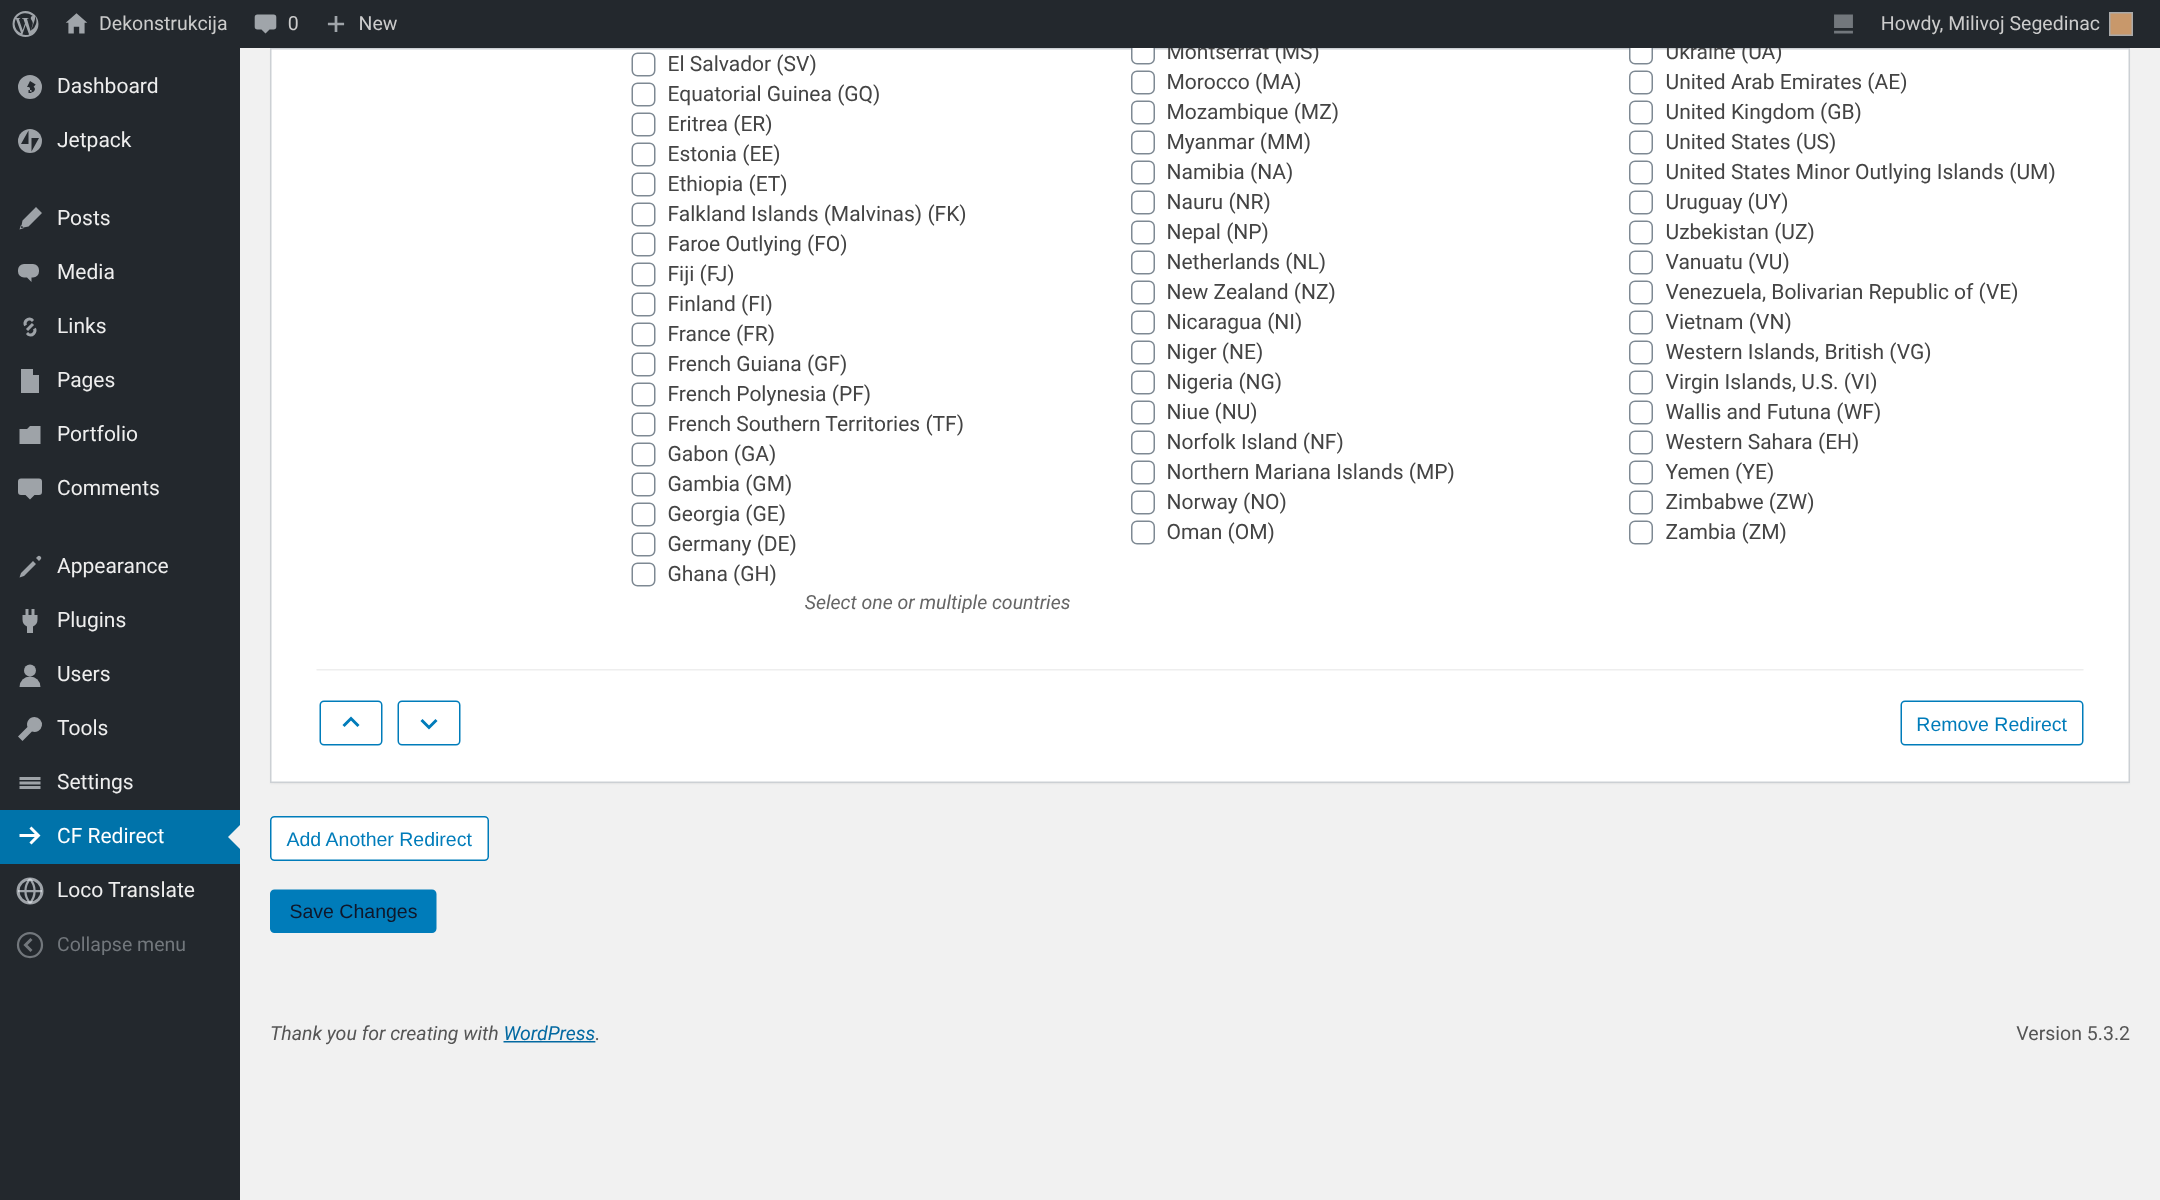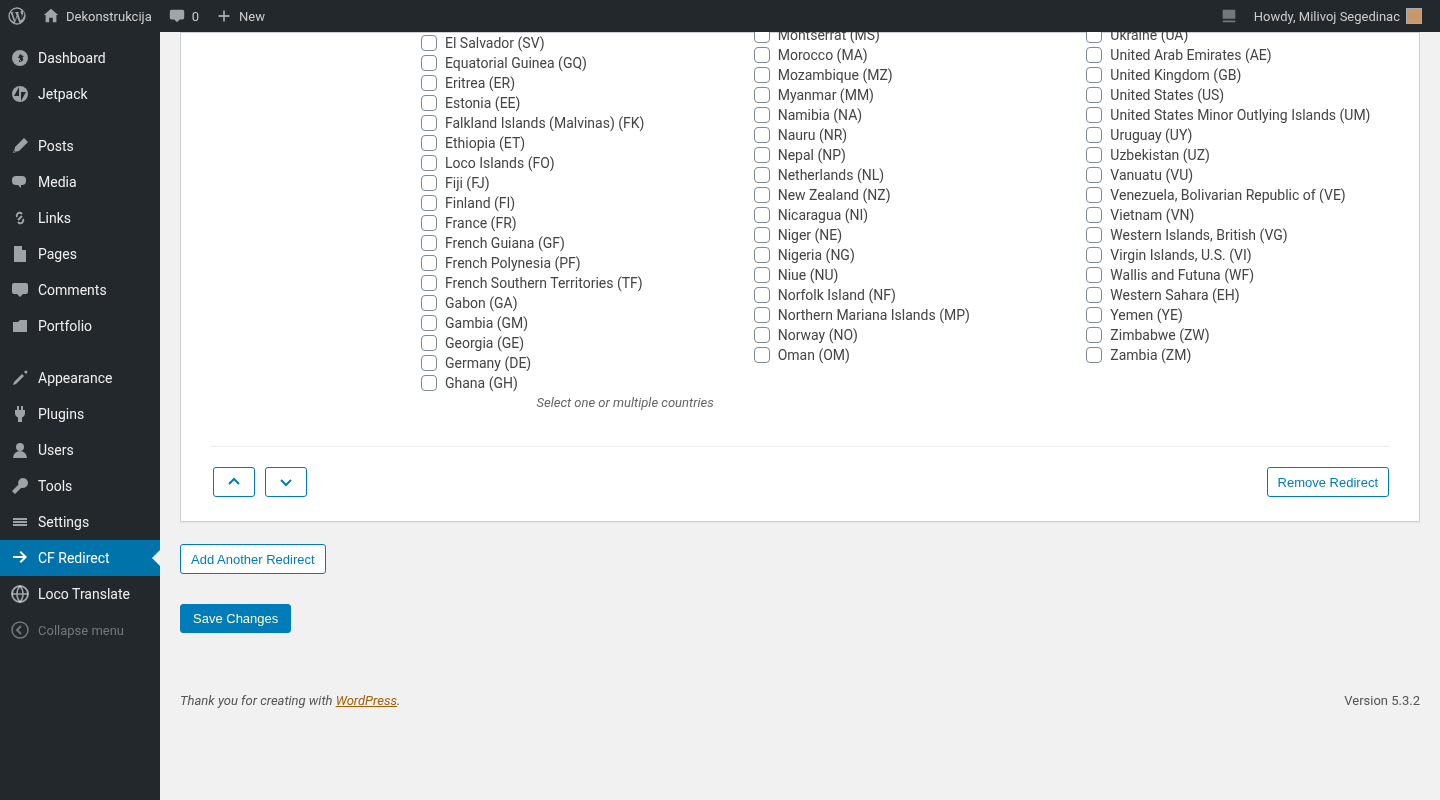"Falkland Islands (Malvinas) (FK)" label.check-row { order: before "Ethiopia (ET)" -> after "Ethiopia (ET)" }
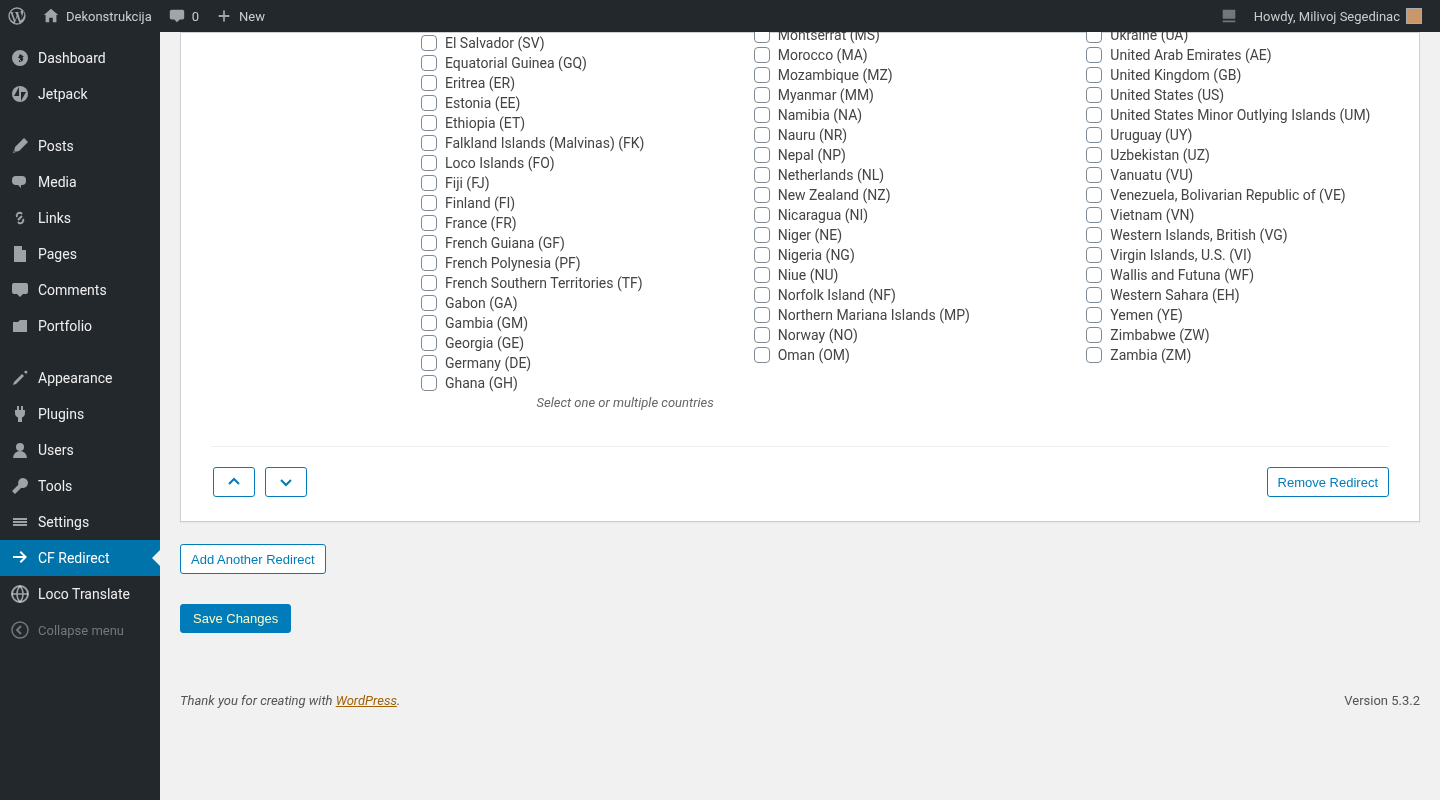"Loco Islands (FO)" span { text: Loco Islands -> Faroe Outlying }
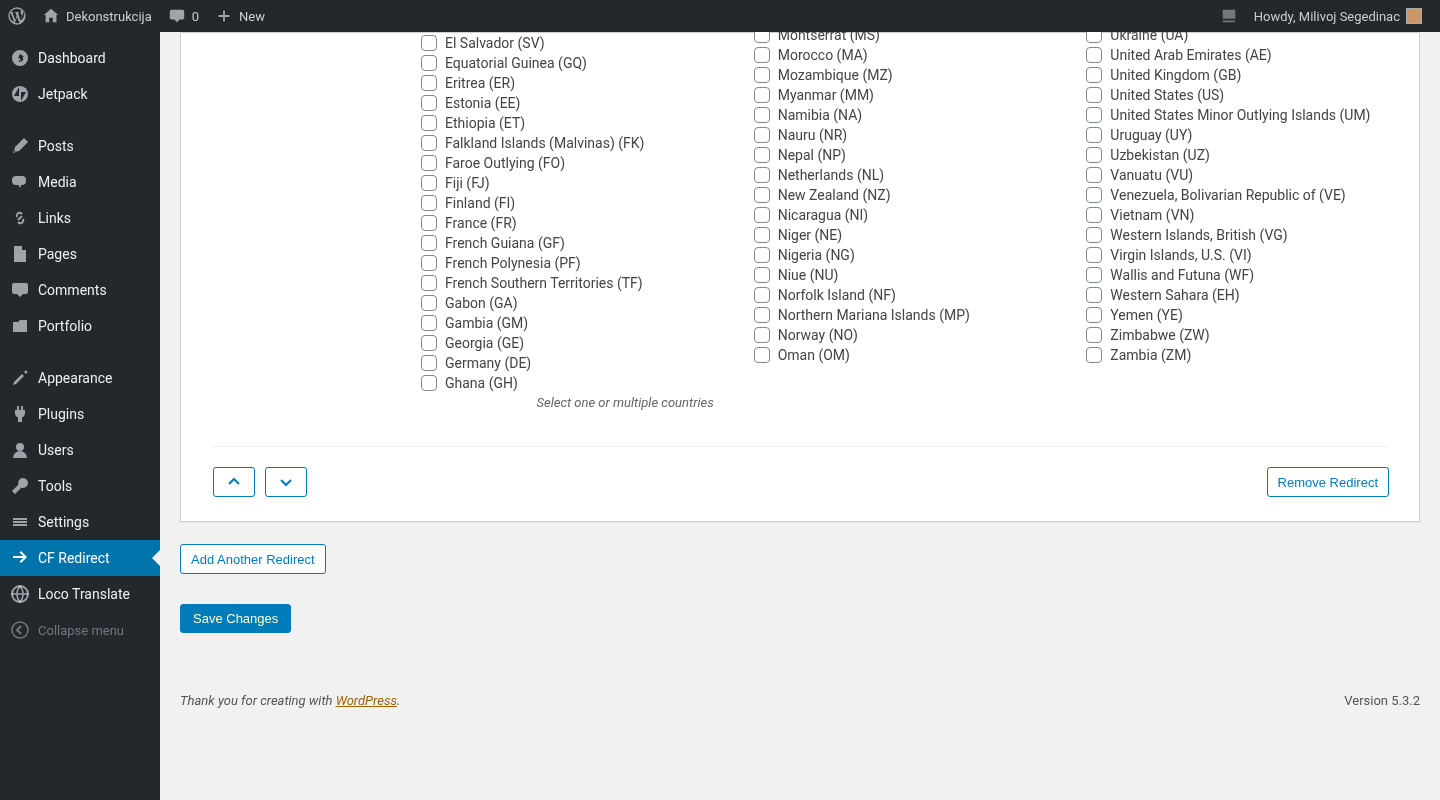"Comments" div.item { order: before "Portfolio" -> after "Portfolio" }
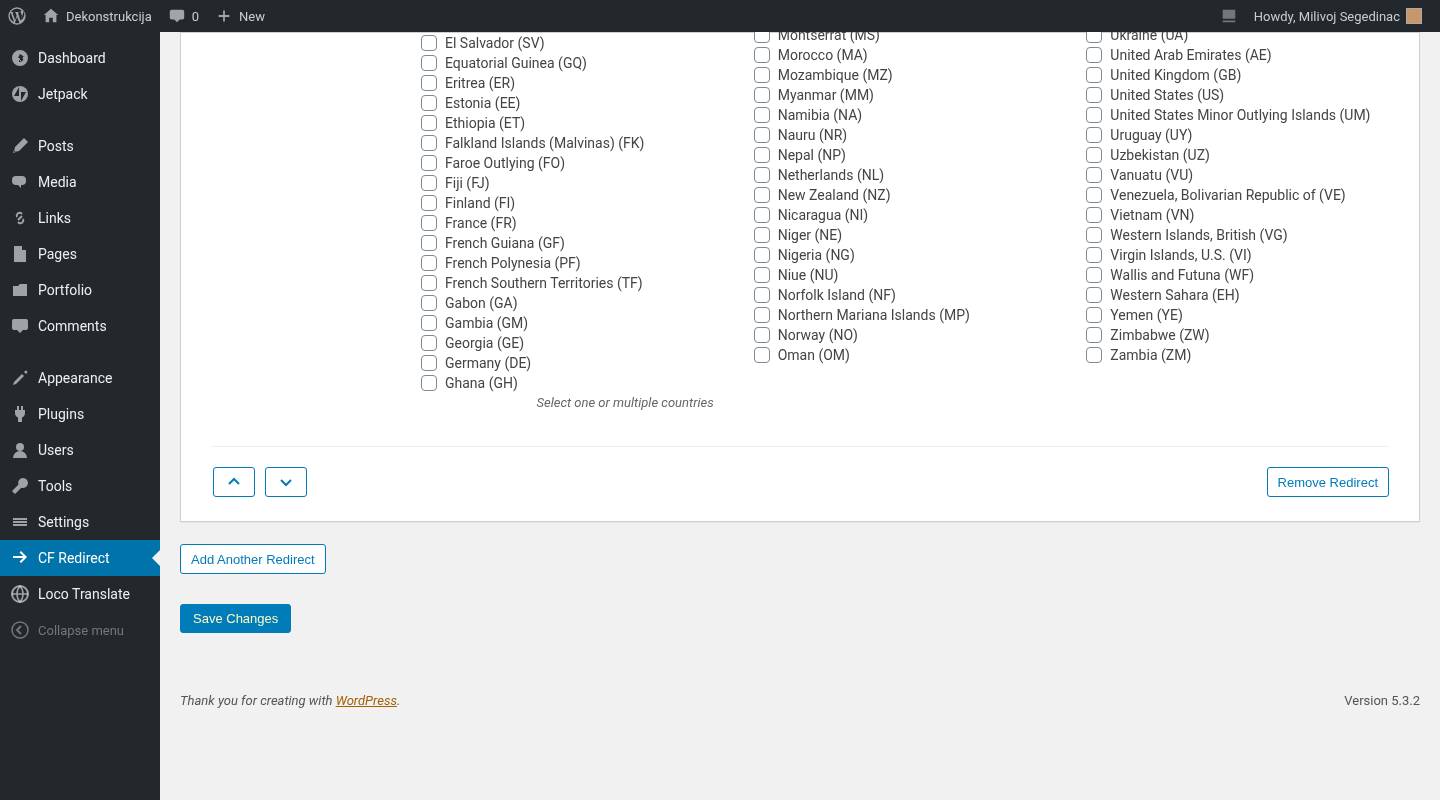"Save Changes" .btn-primary { color: #fef9c3 -> #0f172a; margin-top: 30px -> 19px }
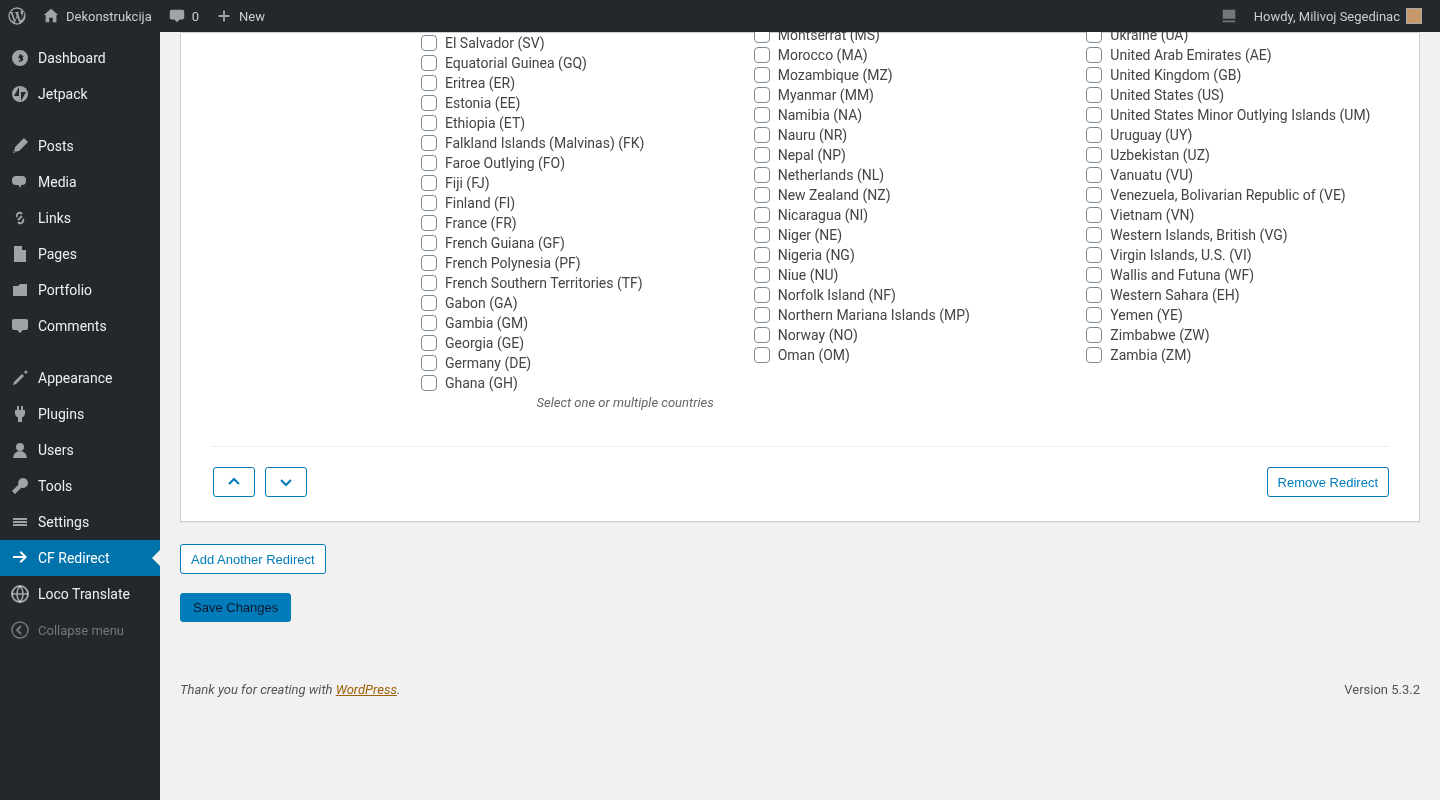"WordPress" .page-footer a { color: #a16207 -> #0369a1 }
